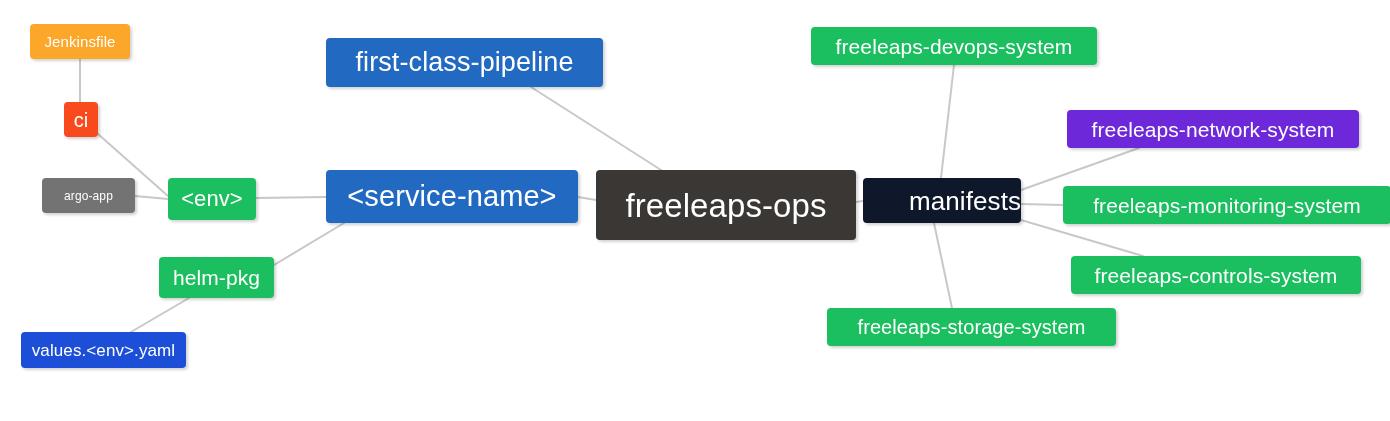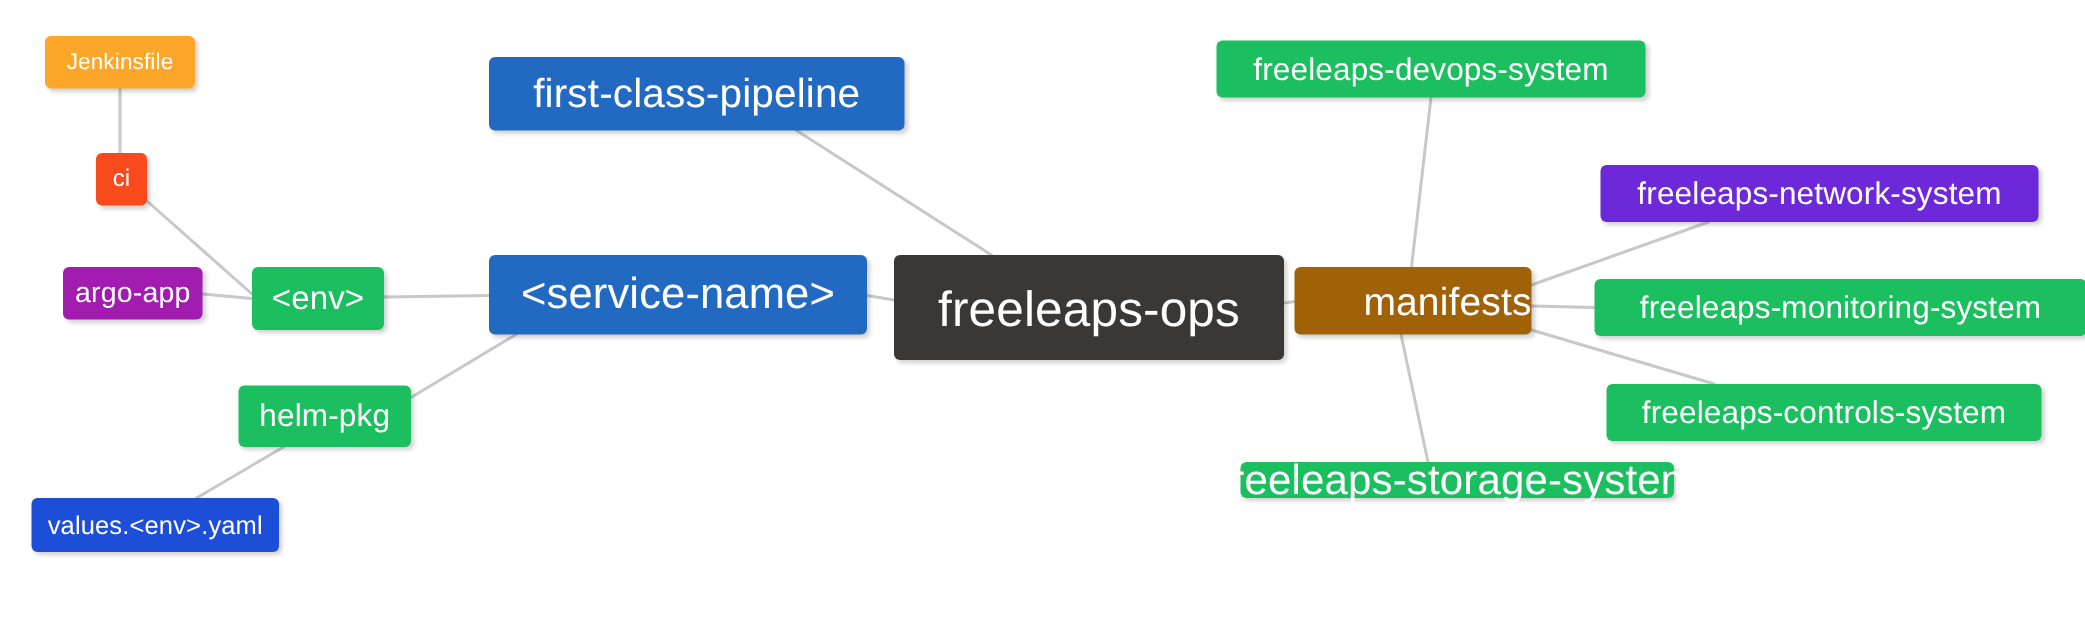"ci" div.node { font-size: 16px -> 20px }
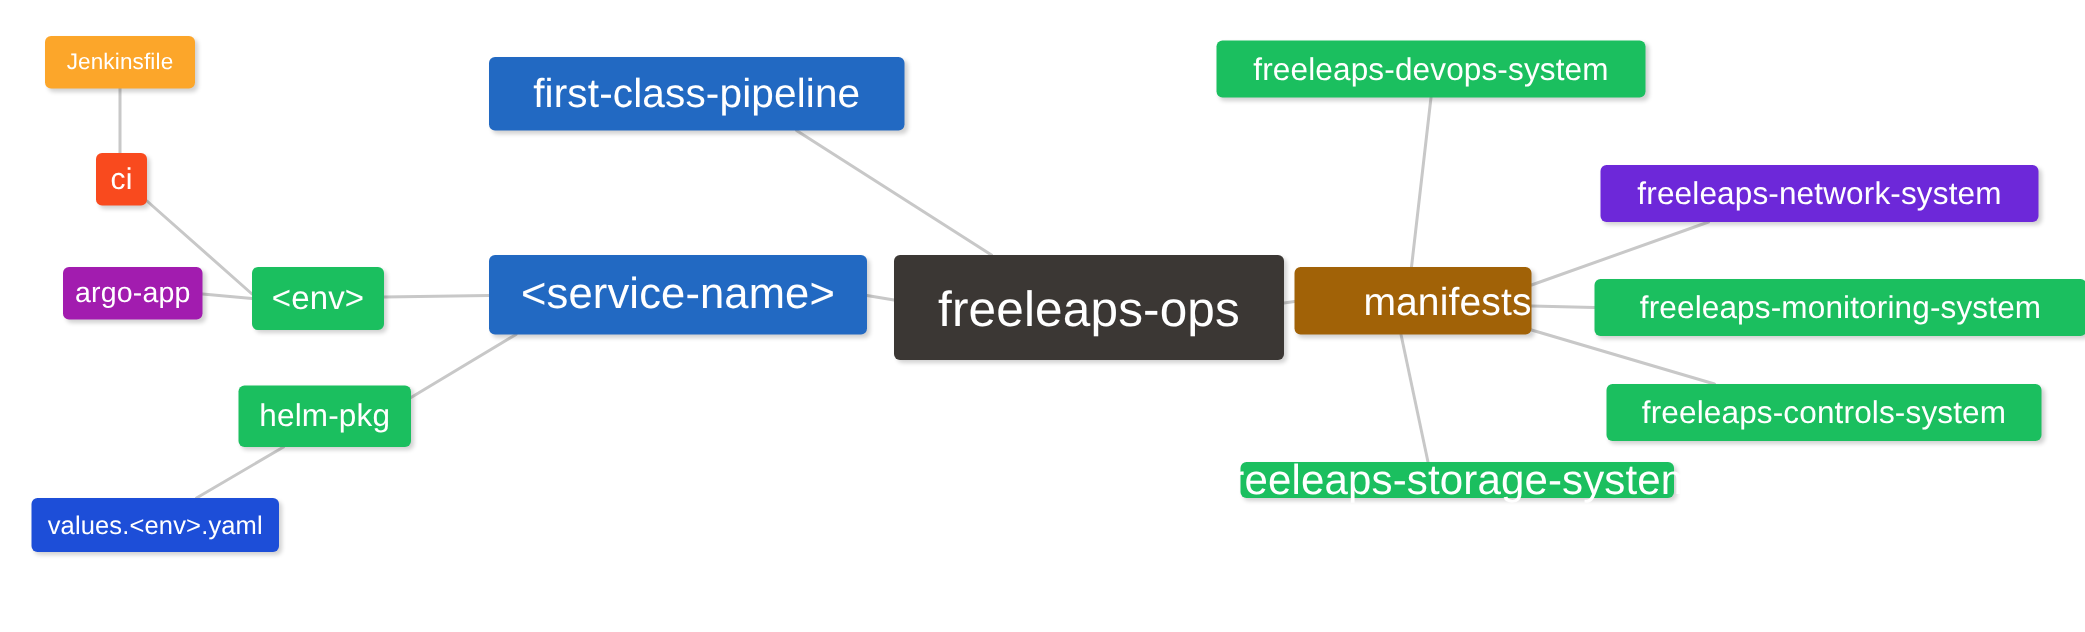"argo-app" div.node { background: #a21caf -> #737373; font-size: 19px -> 12px }
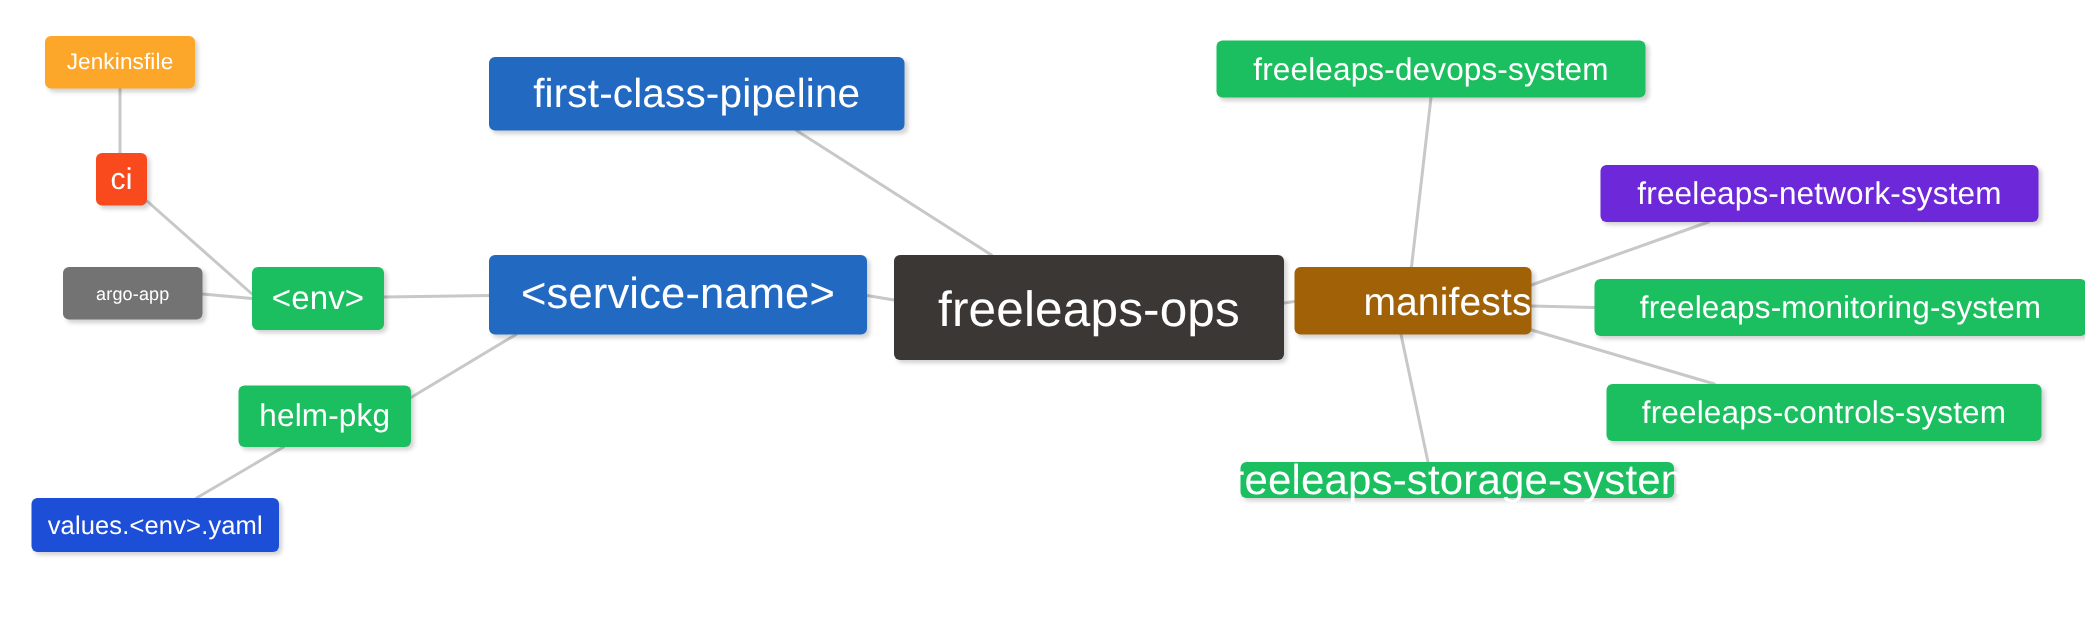"manifests" div.node { background: #a16207 -> #0f172a }
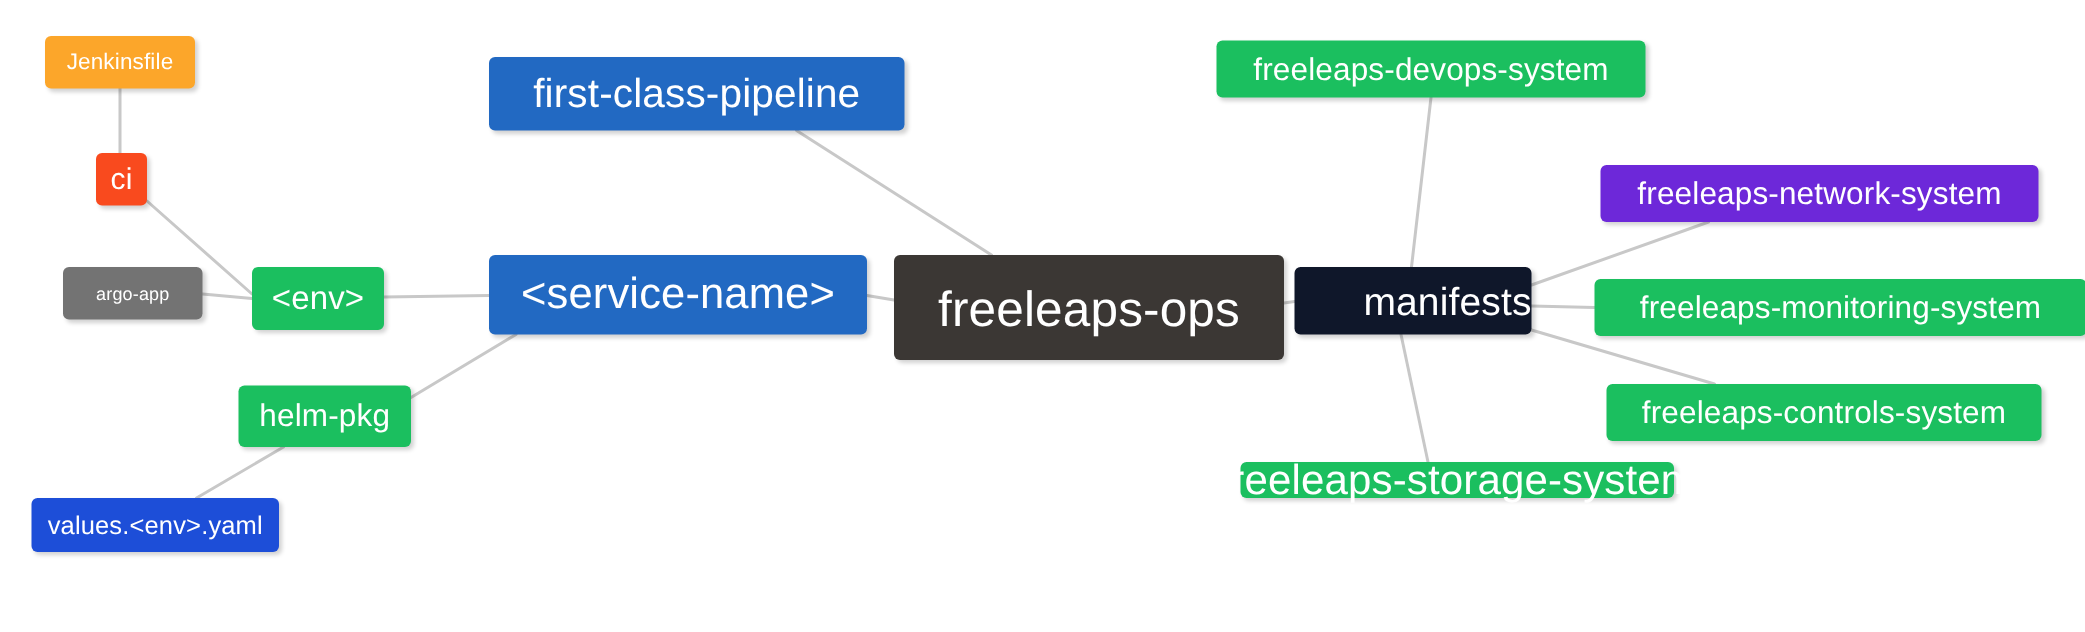"freeleaps-storage-system" div.node { font-size: 28px -> 20px; height: 24px -> 38px }
